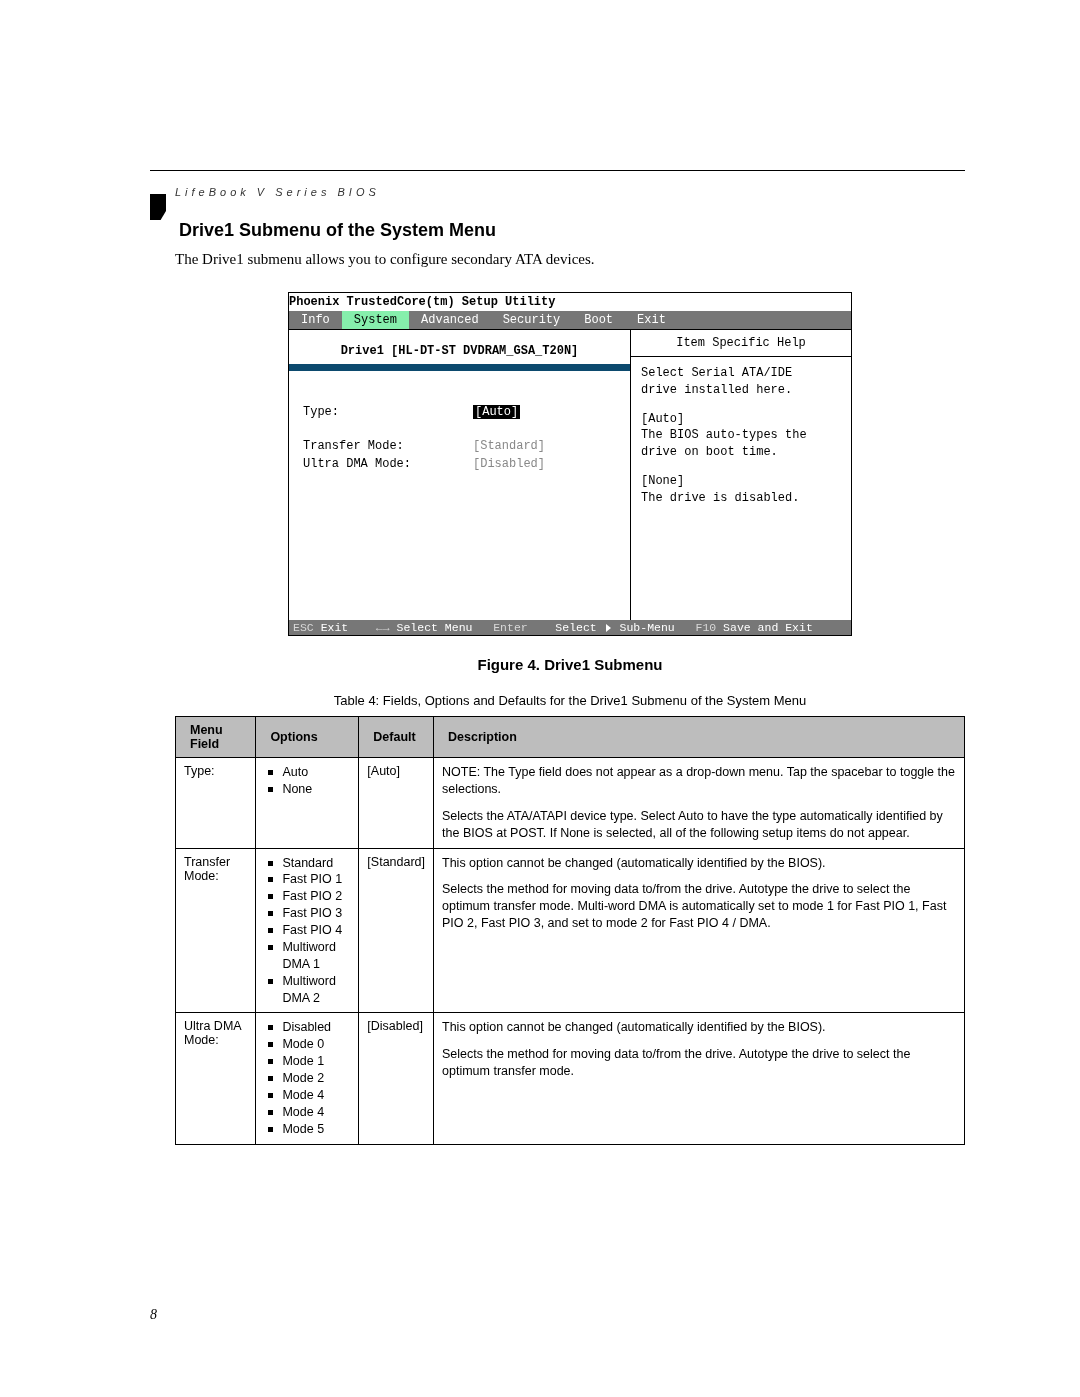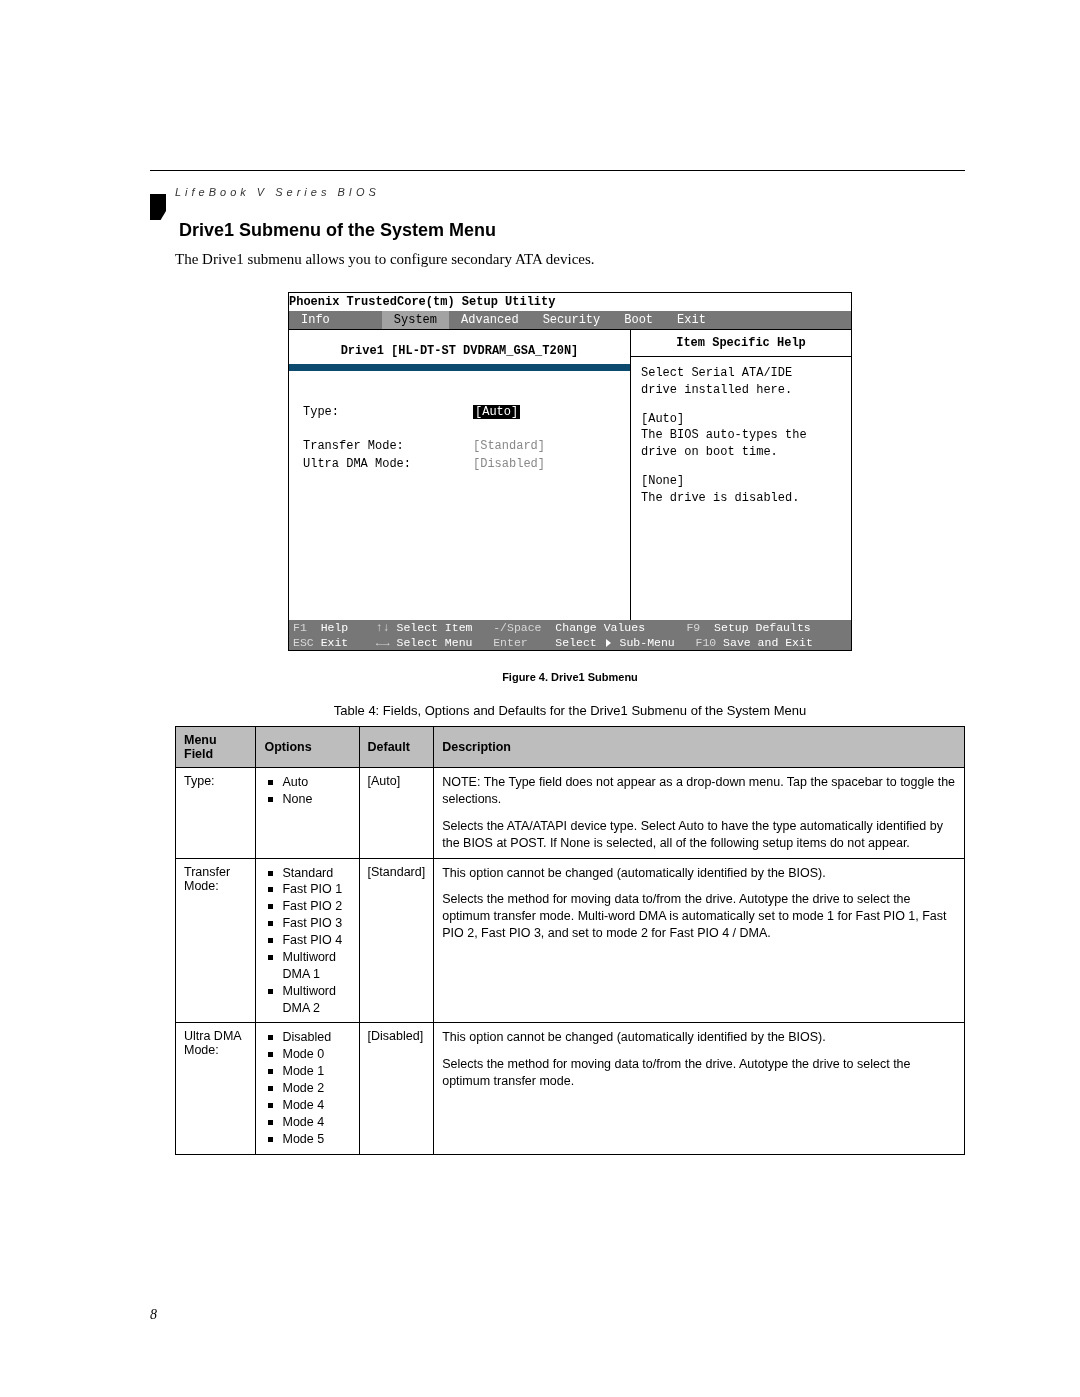"System" .bios .tab.active { background: #a3a3a3 -> #86efac; margin-left: 40px -> none }
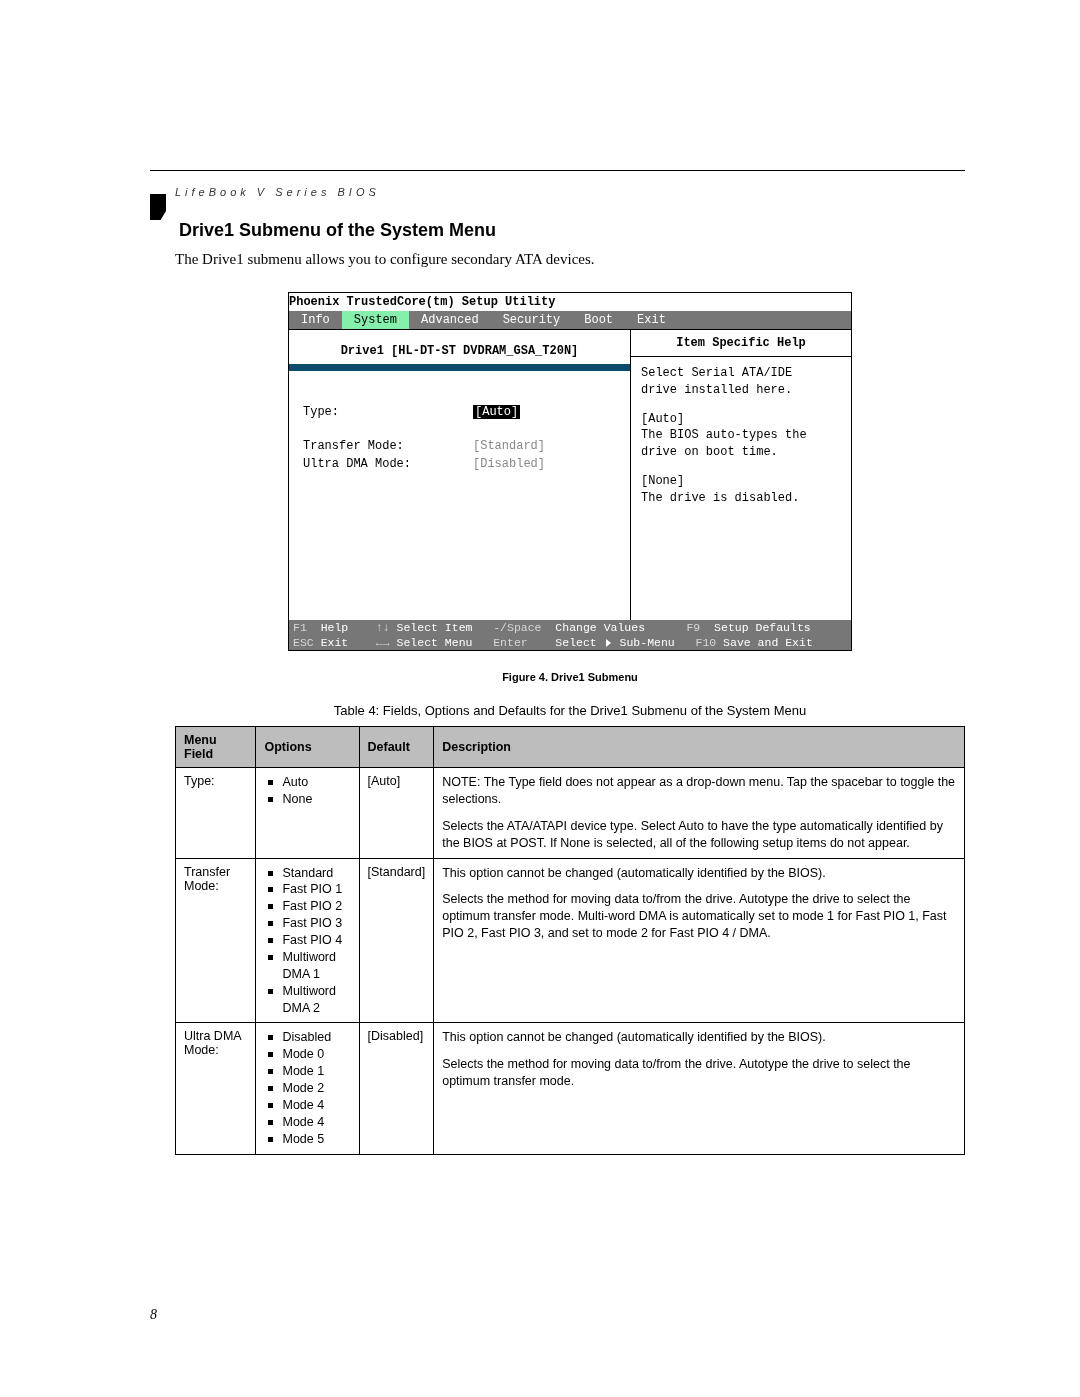"Item Specific Help" .bios .mid-right .help-title { font-weight: bold -> normal }
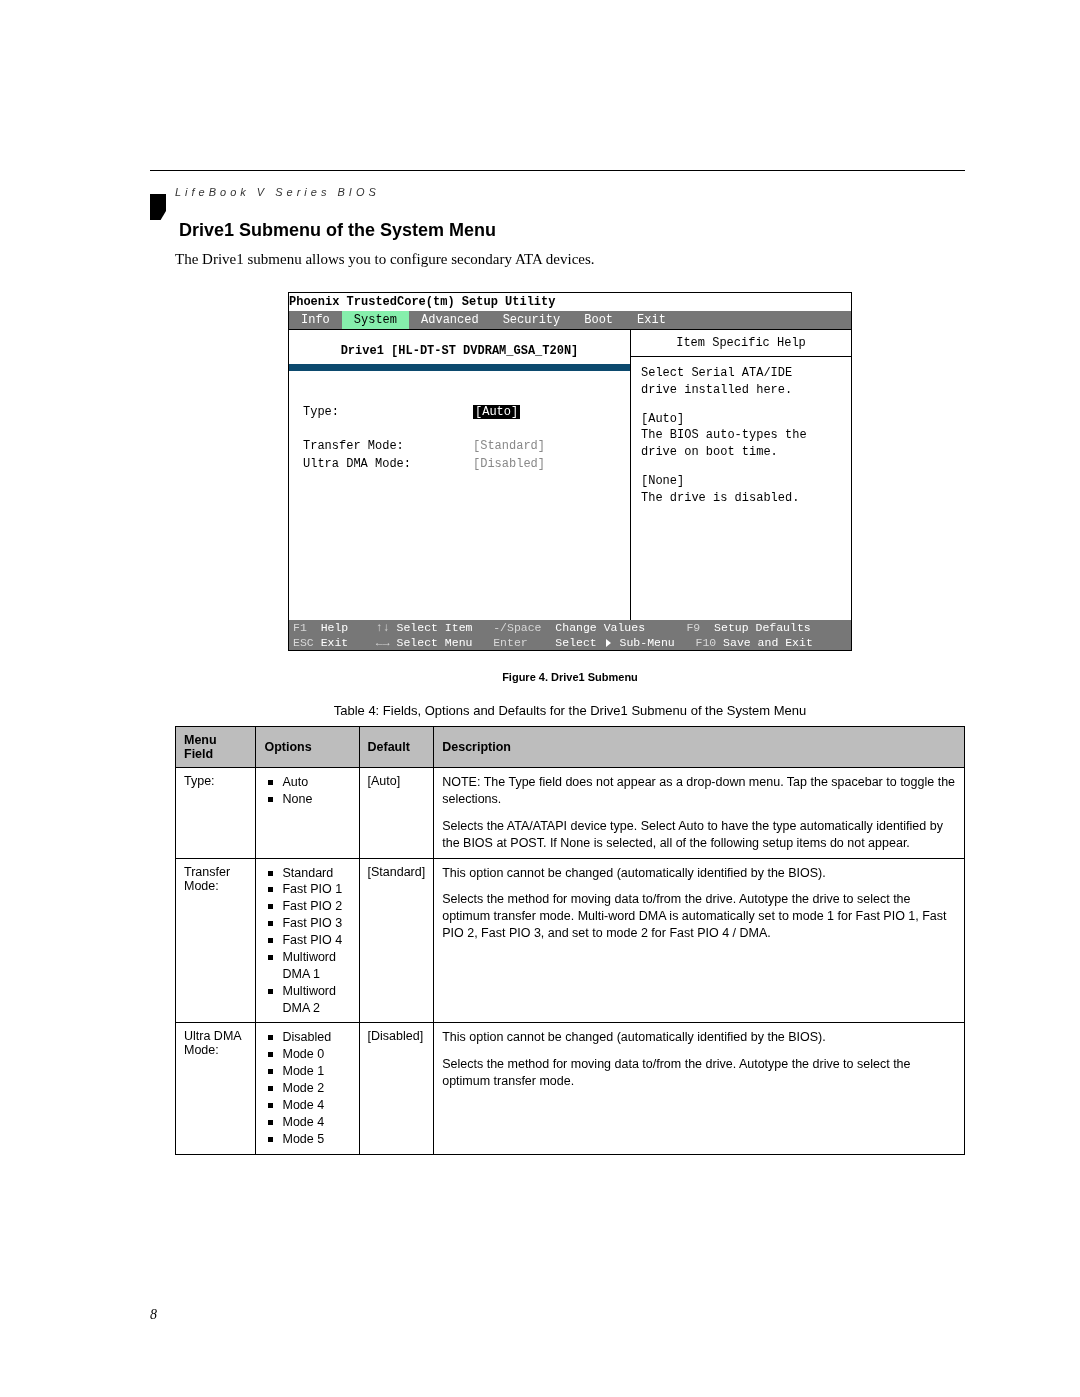"F1 Help" div.footer-row { html: <div> <span><span>F1</span> <span>Help</span> </span> <span><span>↑↓</span> <span>Select Item</span> </span> <span><span>-/Space</span> <span>Change Values</span> </span> <span><span>F9</span> <span>Setup Defaults</span></span> </div> -> none }
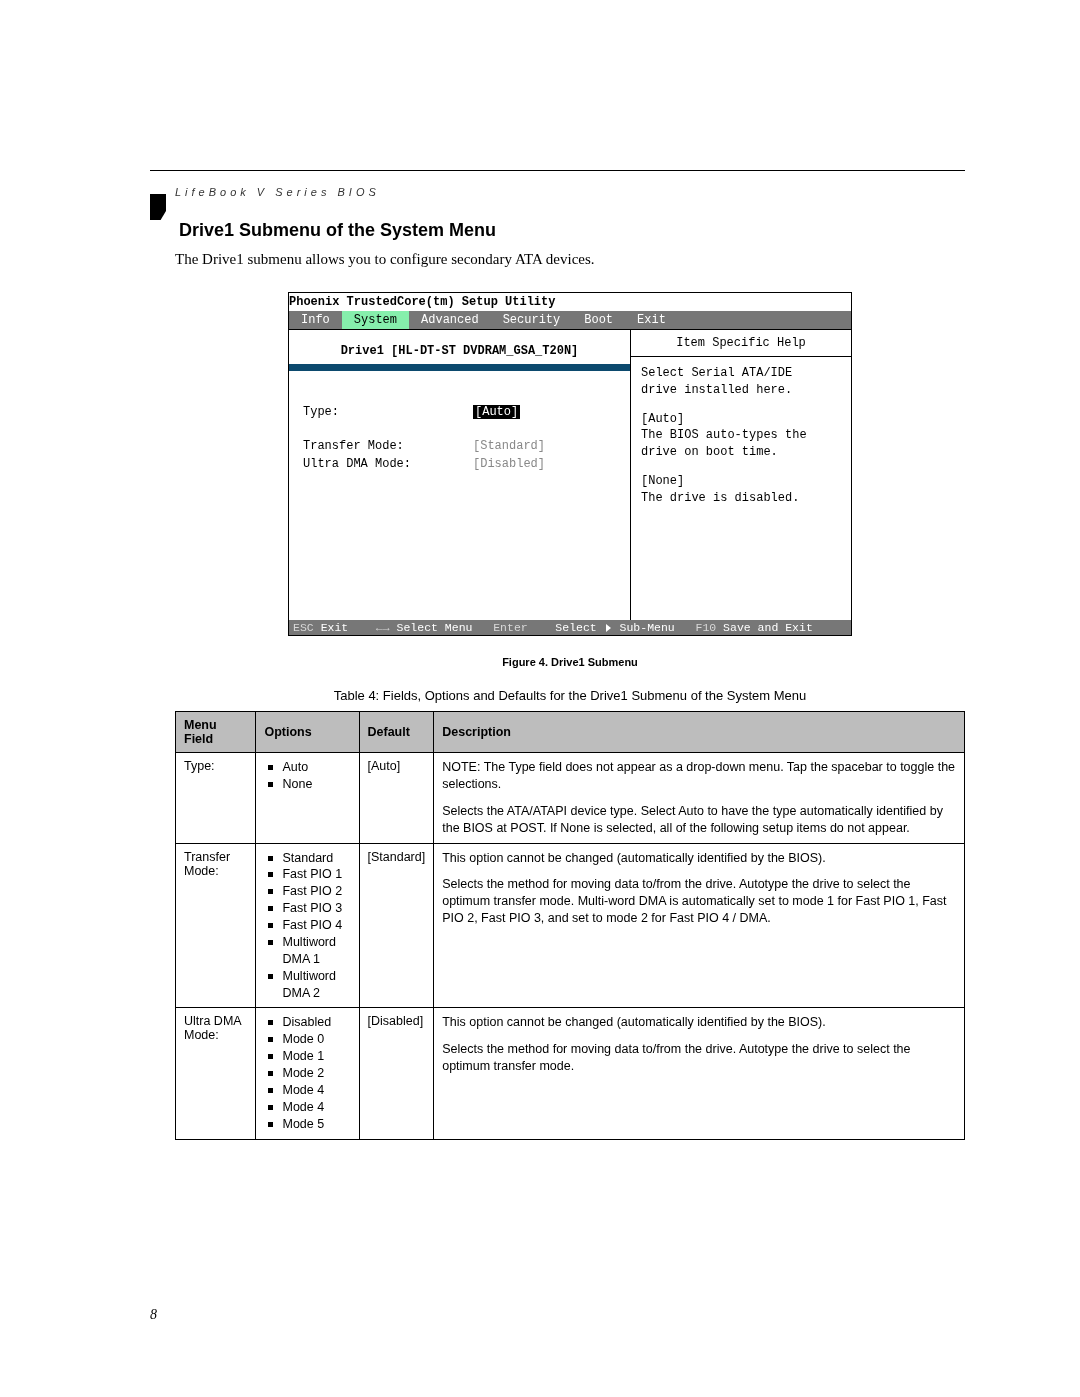"Figure 4. Drive1 Submenu" .fig-cap { font-size: 11px -> 15px }
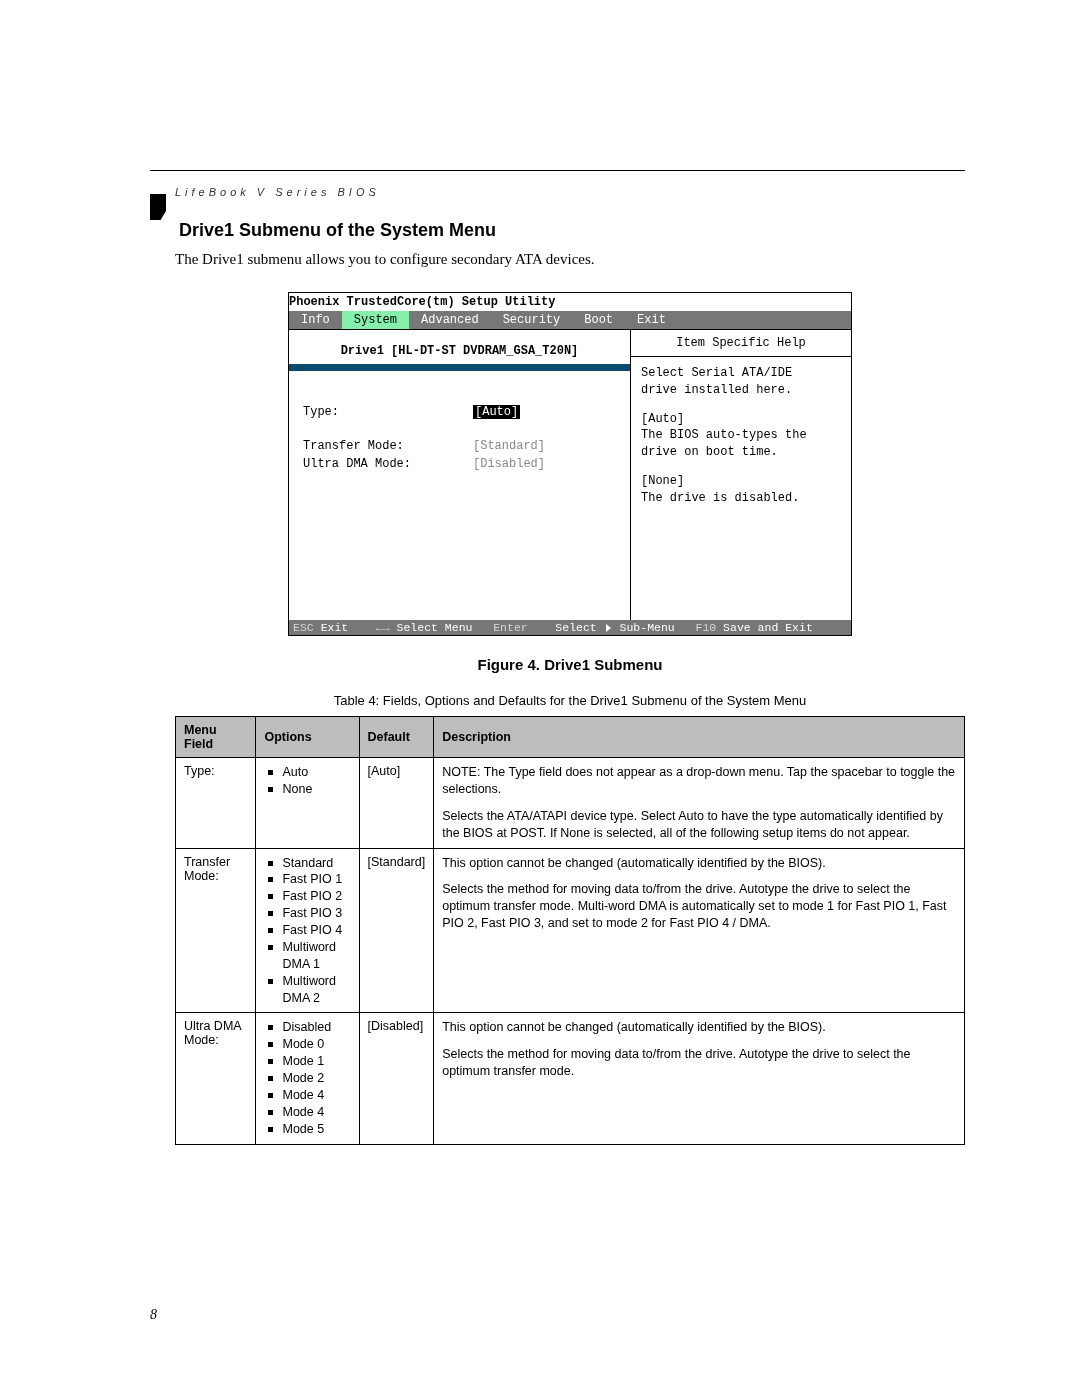"Menu Field" table.fields-table th { padding: 6px 8px -> 6px 14px }
